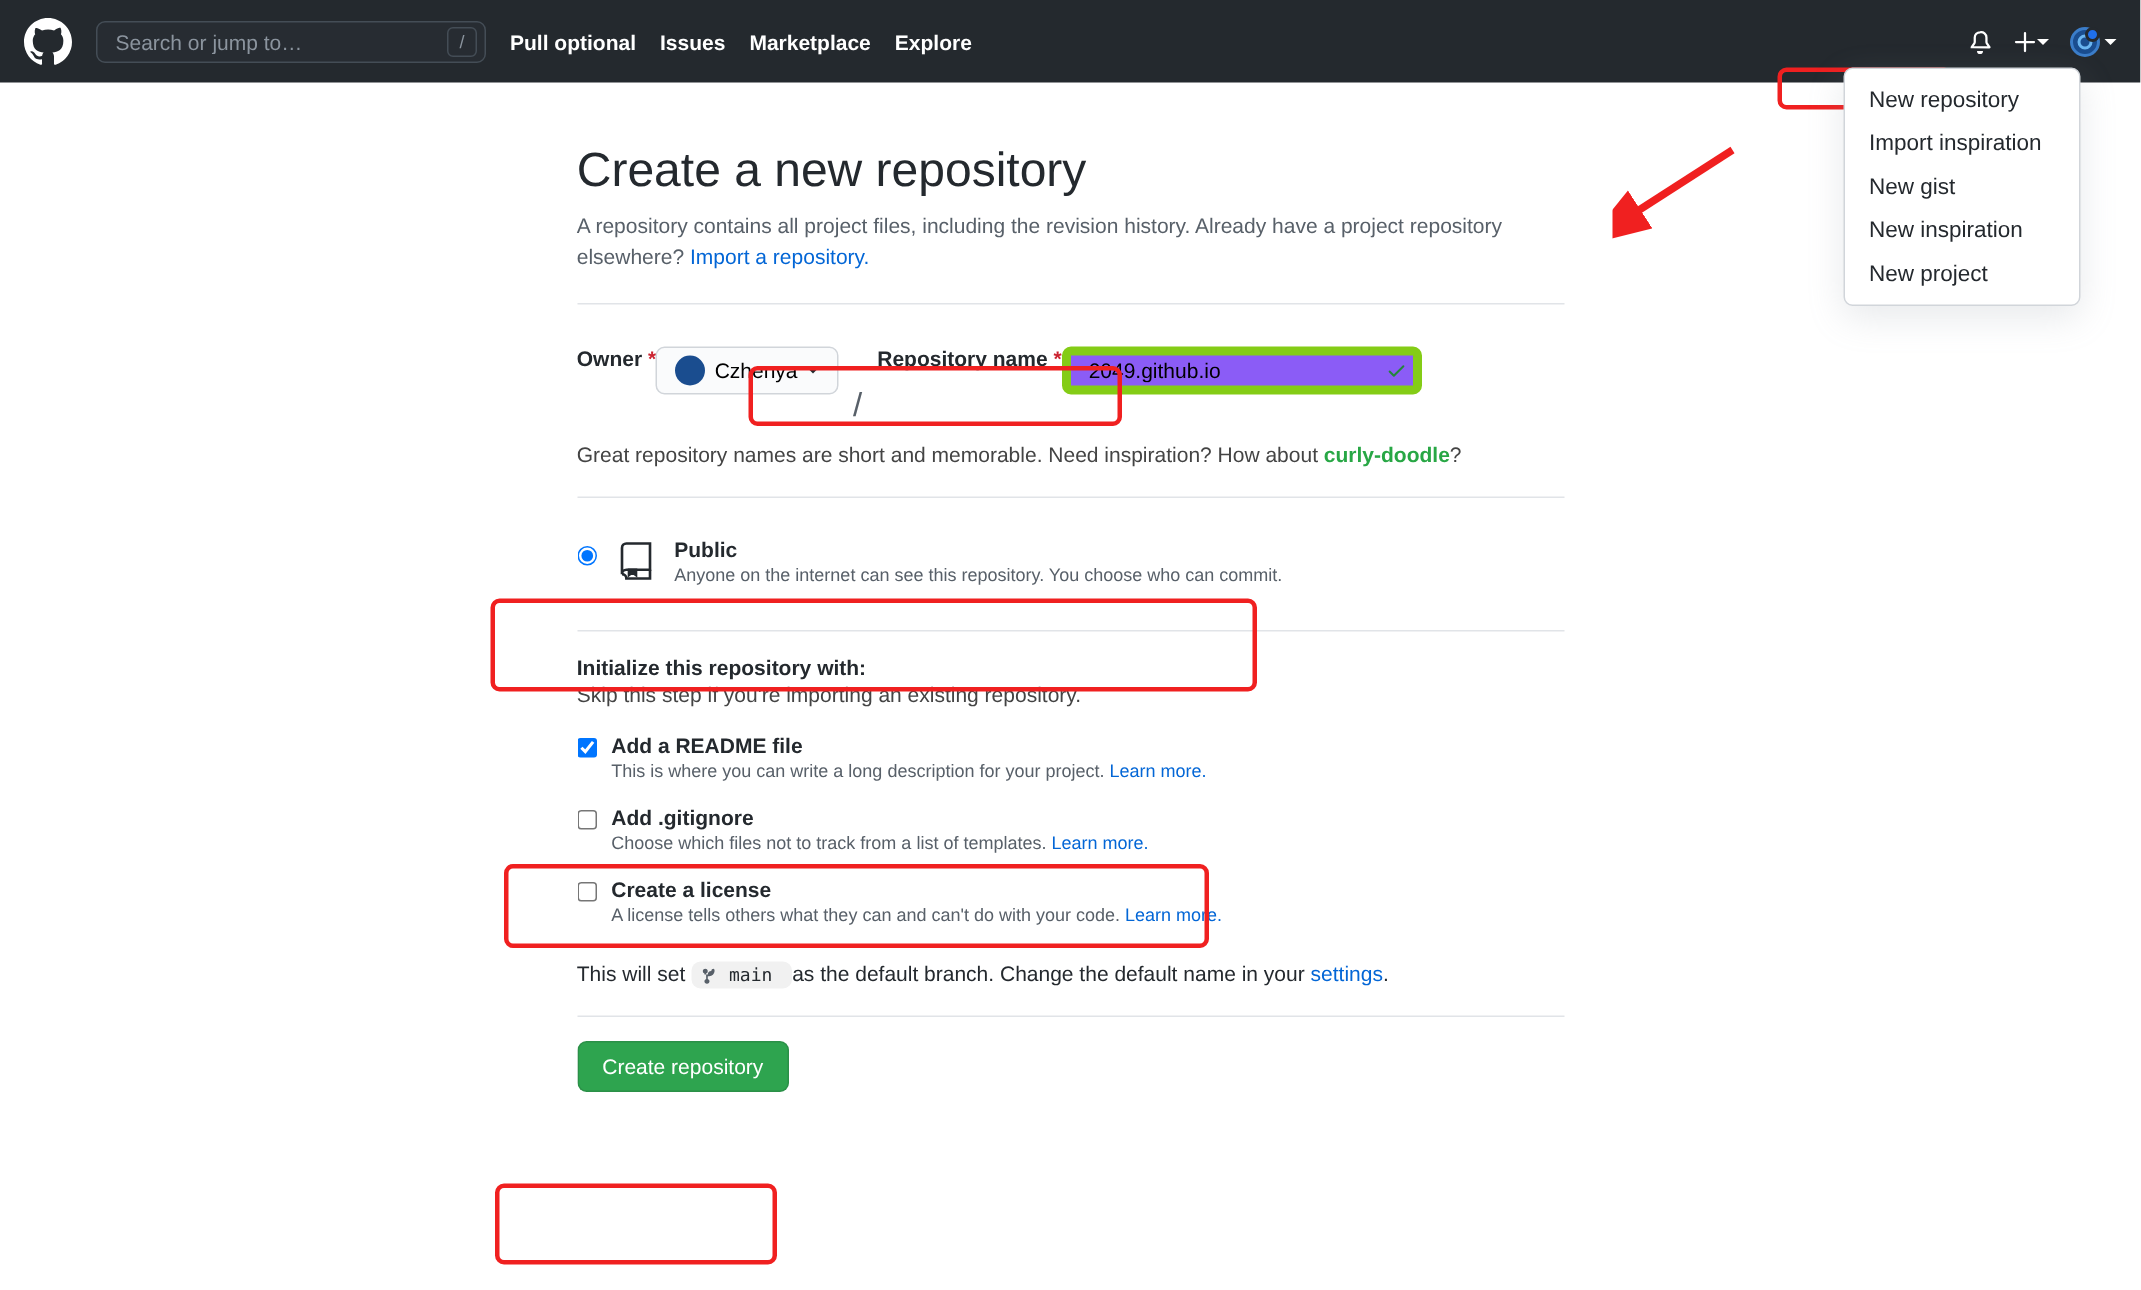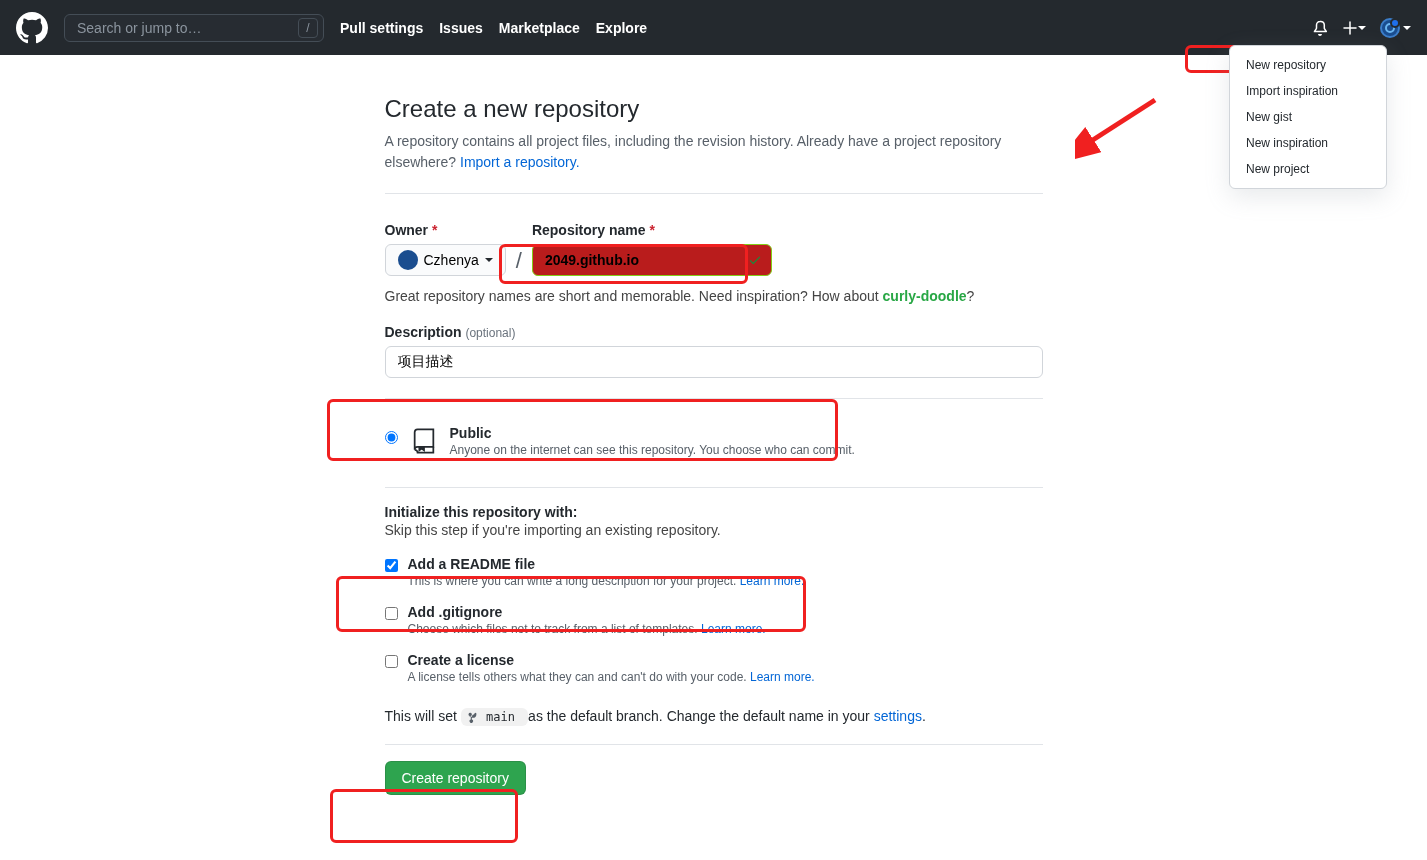"Pull settings" a.nav-link { text: settings -> optional }
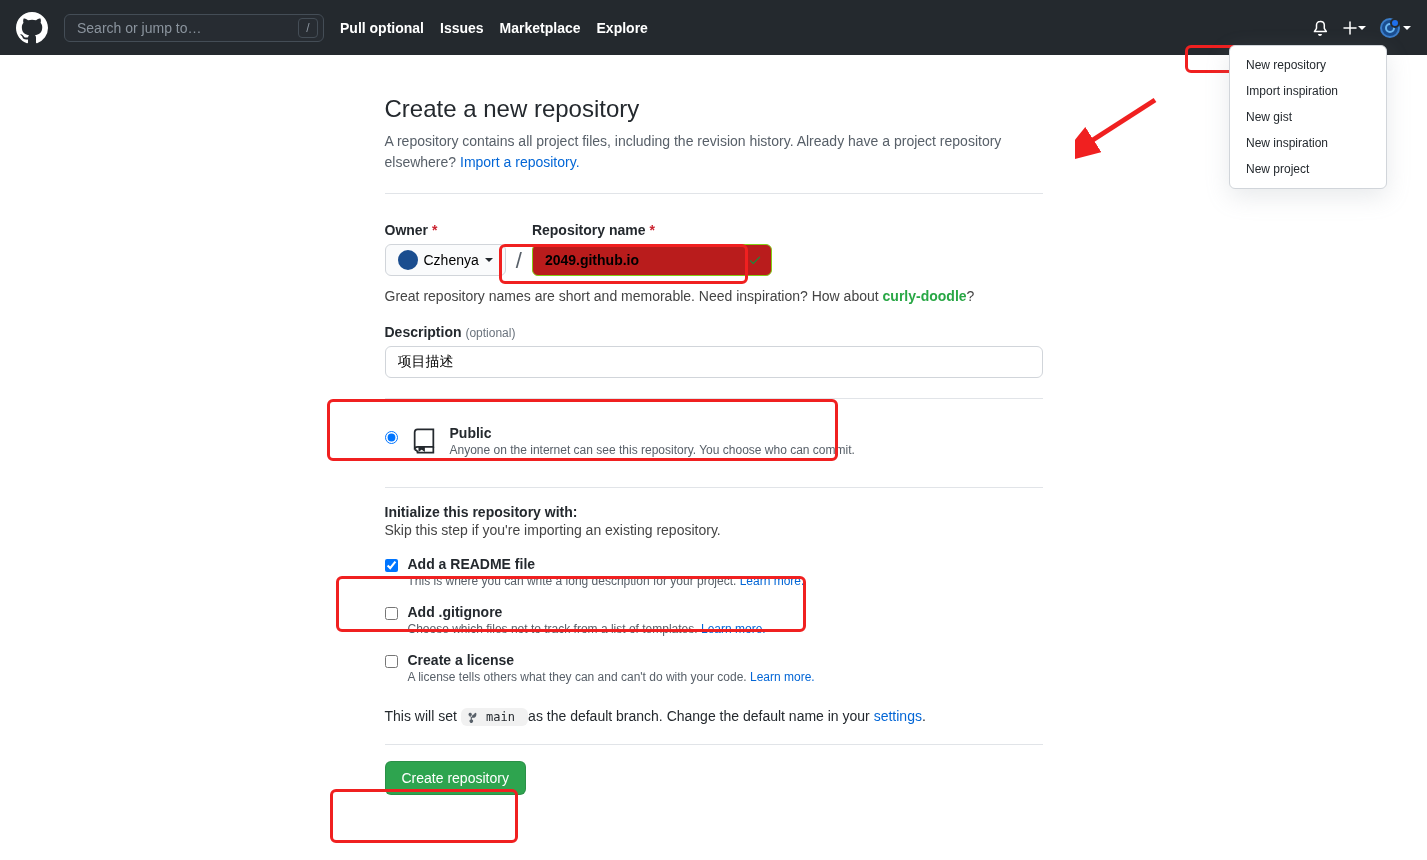"New repository" .dropdown-item { font-size: 12px -> 15px }
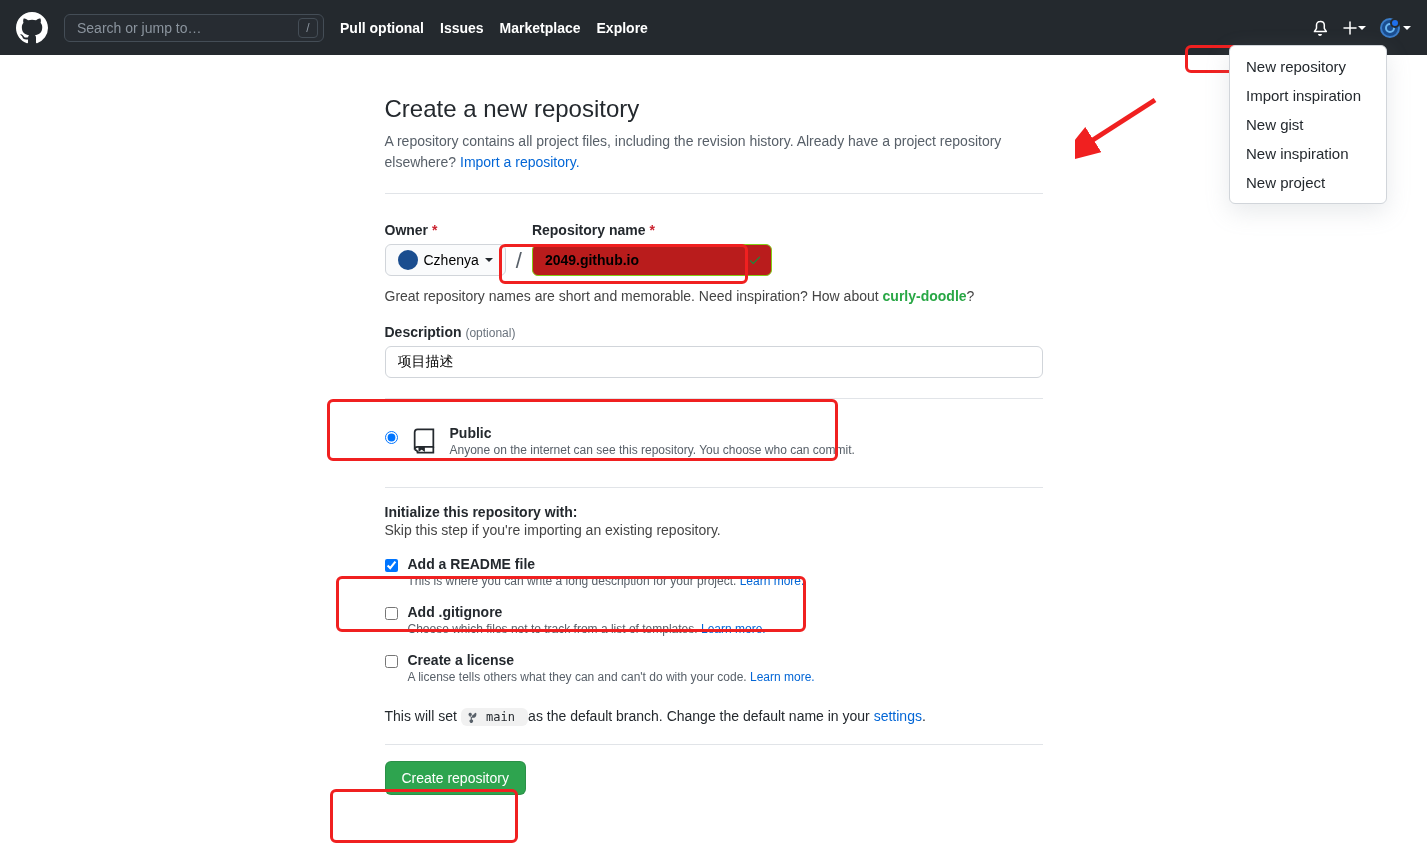"Create a new repository" h1 { font-size: 24px -> 32px }
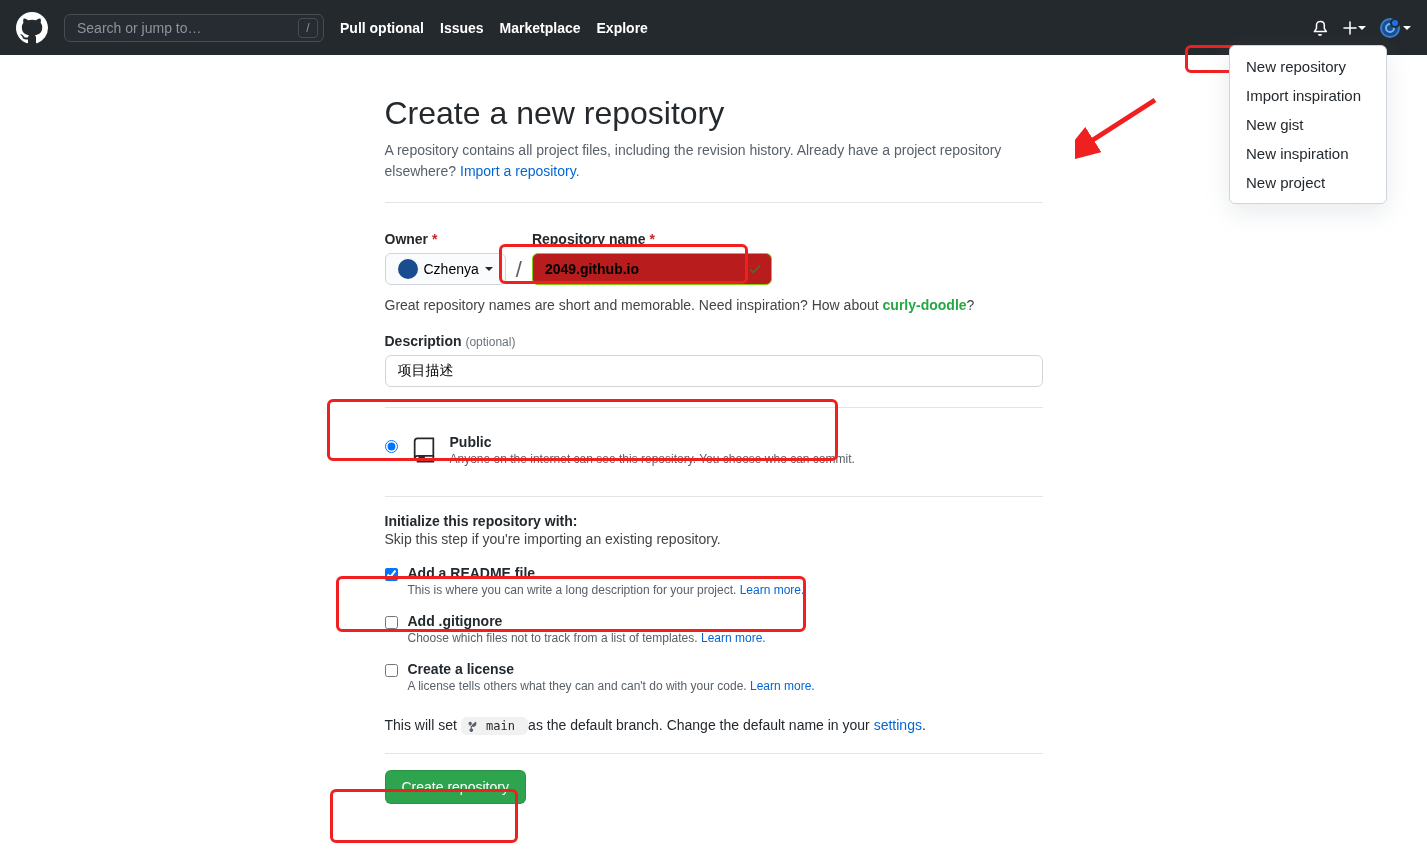"Owner *" .form-group { flex-direction: column -> row }
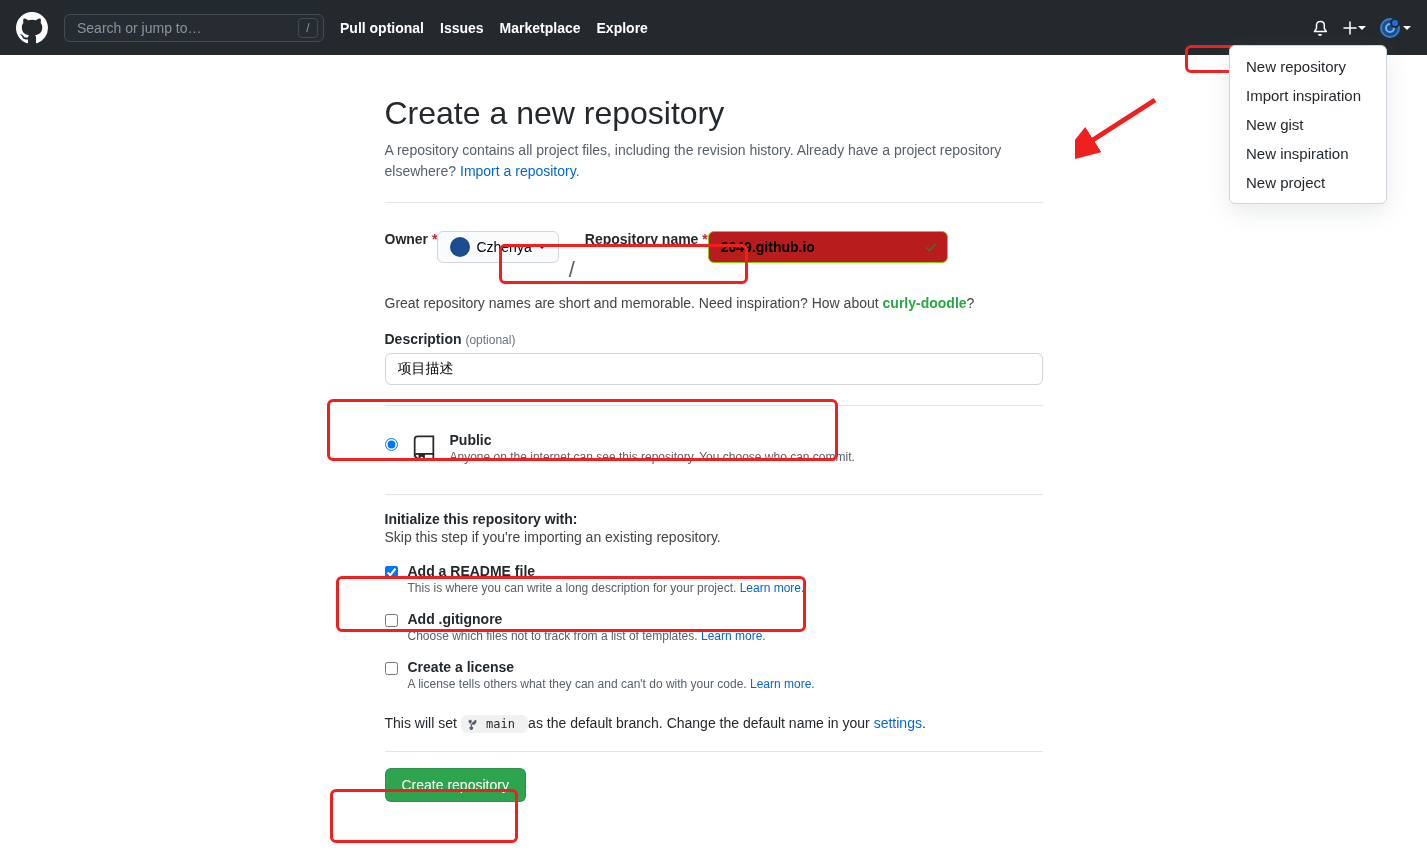"2049.github.io" .repo-input { background: #b91c1c -> #8b5cf6; border: 1px solid #84cc16 -> 6px solid #84cc16; font-weight: bold -> none }
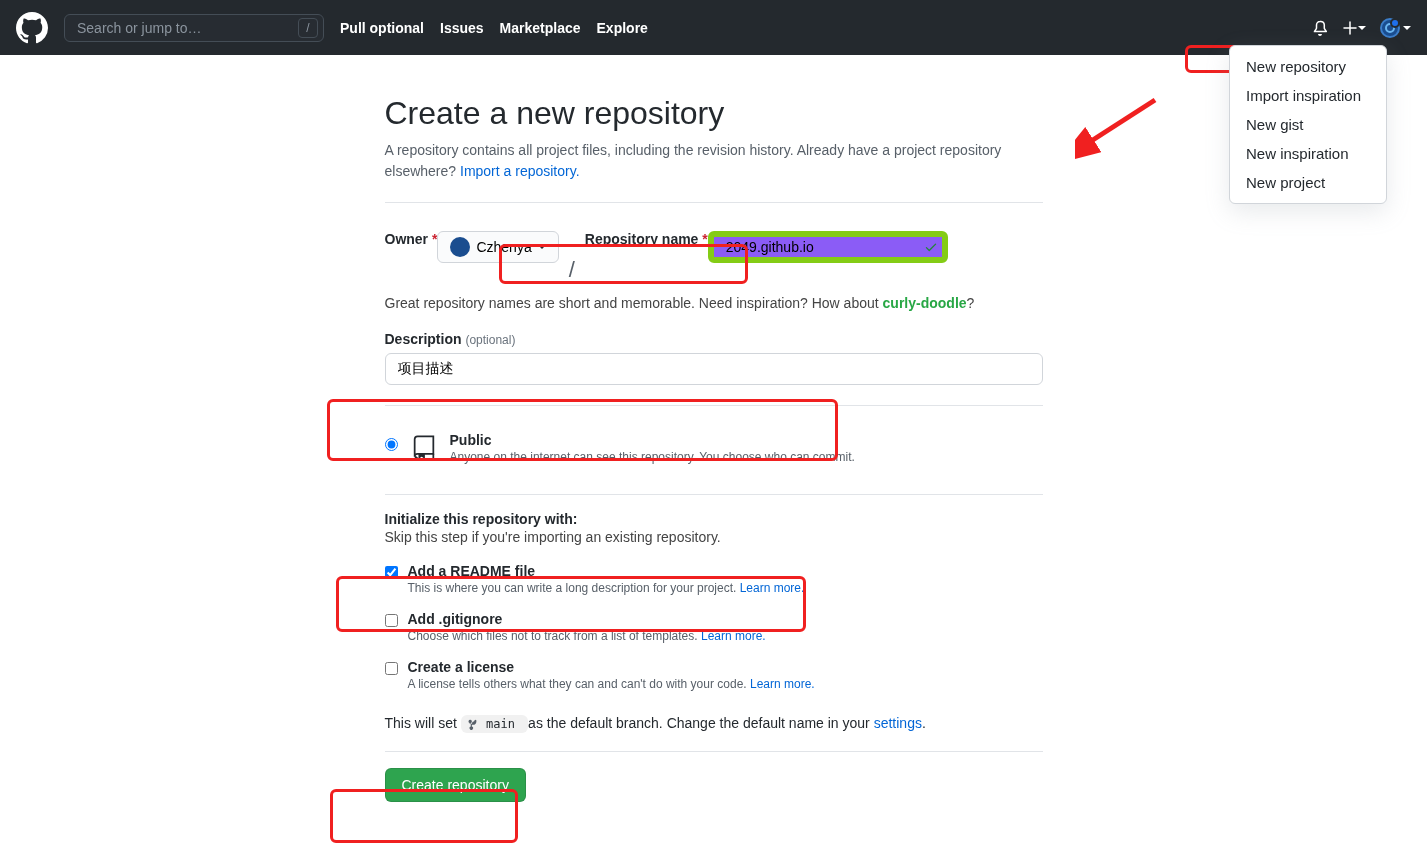"Description (optional) 项目描述" div { html: <div> <label><span>Description</span> <span>(optional)</span></label> <input> </div> -> none }
